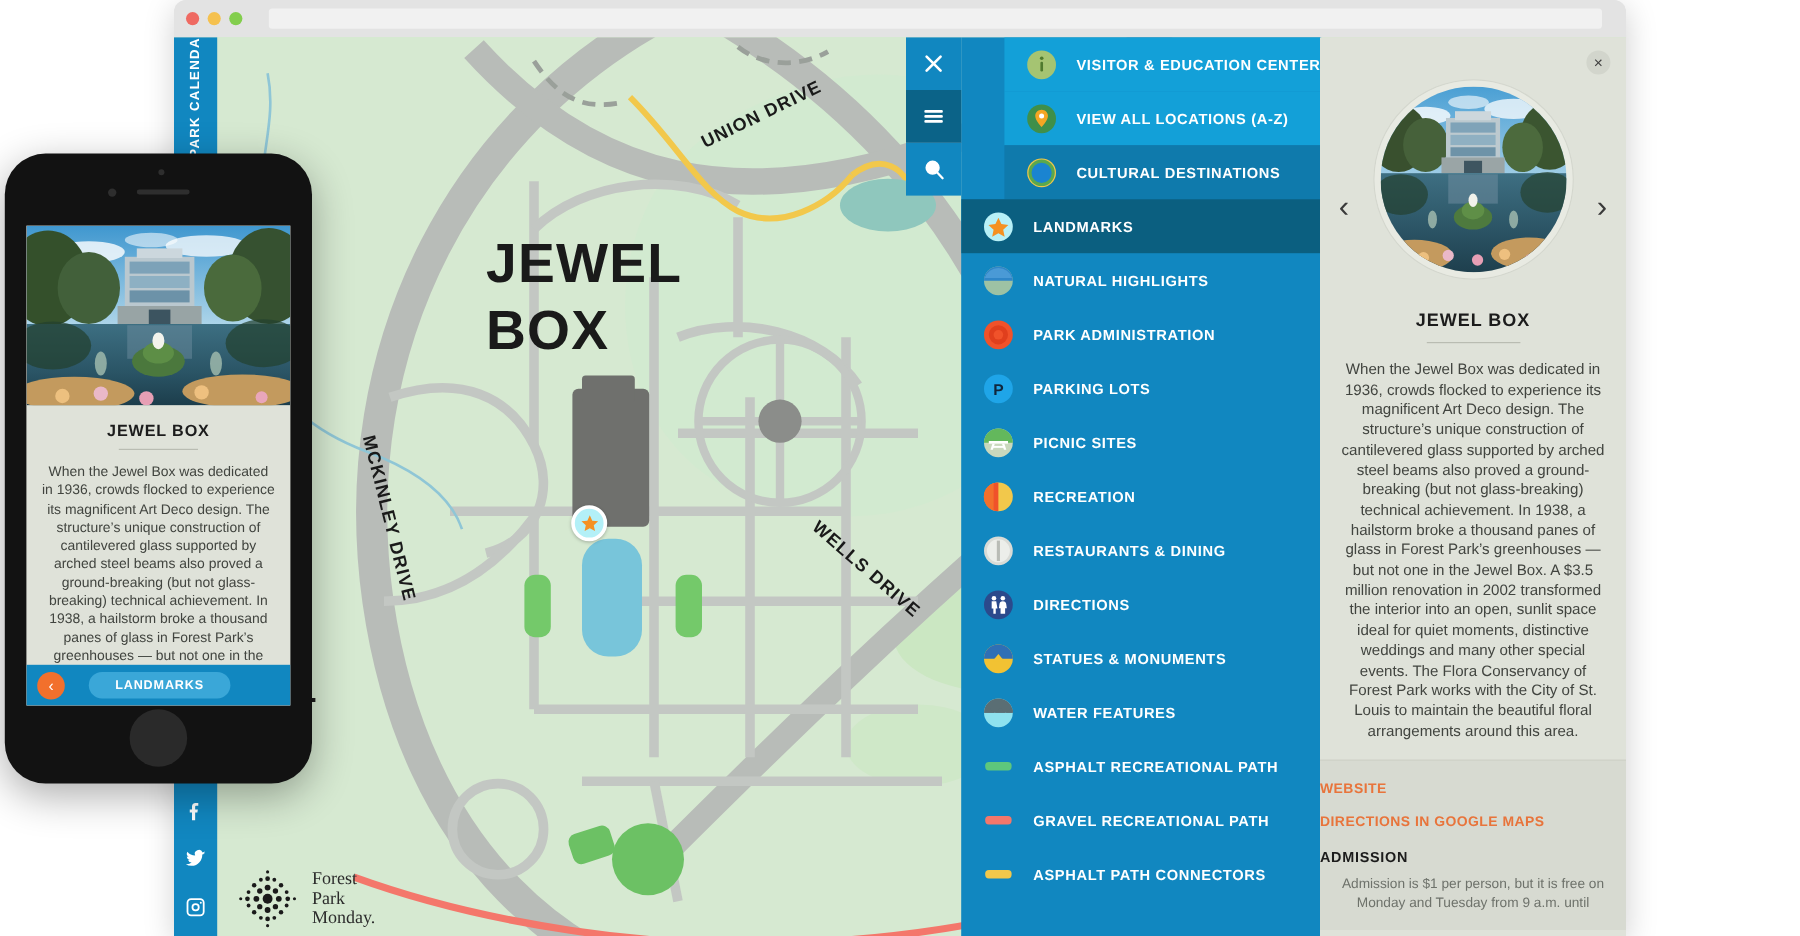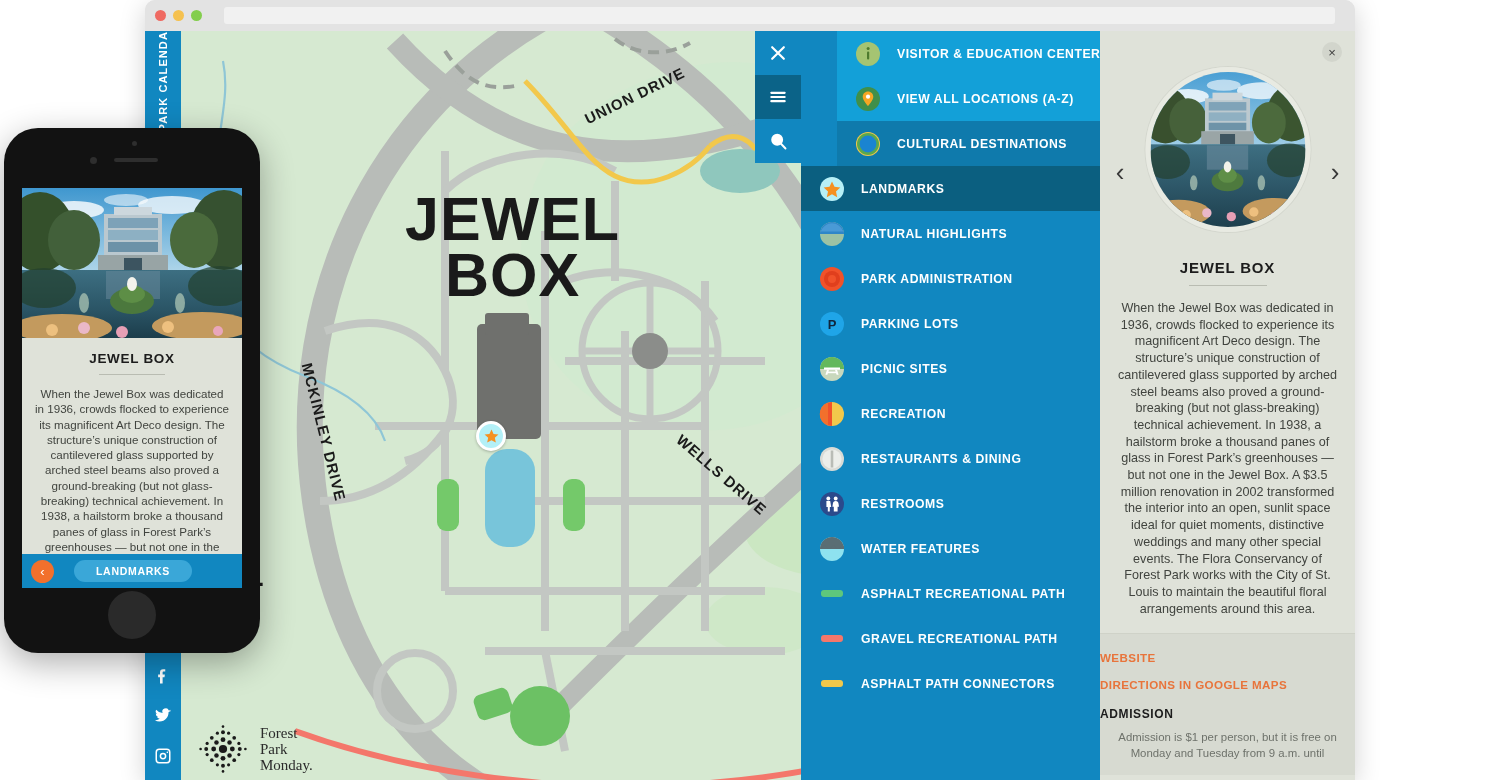"JEWEL" #lbl-jewel { font-size: 61px -> 46px; text-align: center -> left }
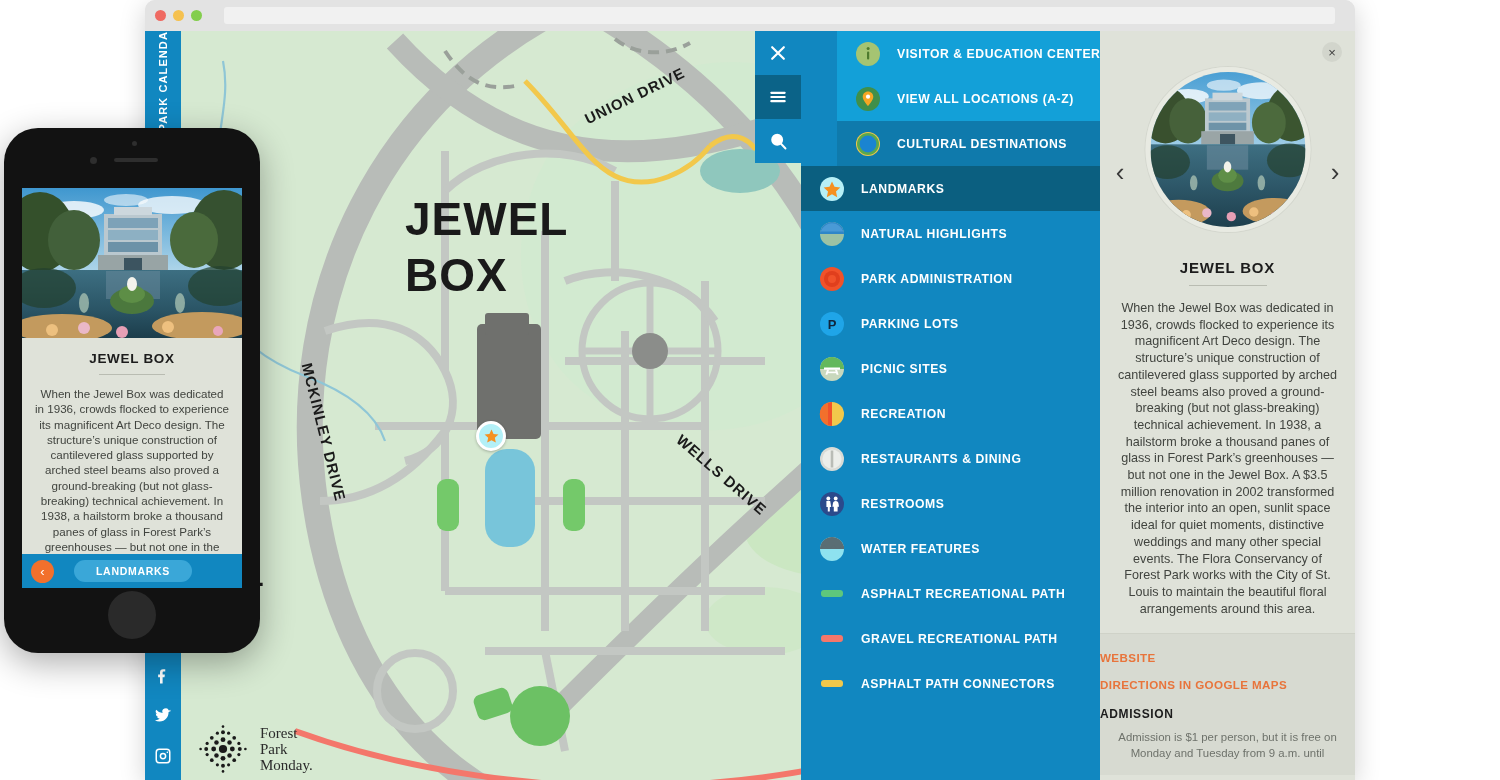"RESTROOMS" div.menu-label { text: RESTROOMS -> DIRECTIONS }
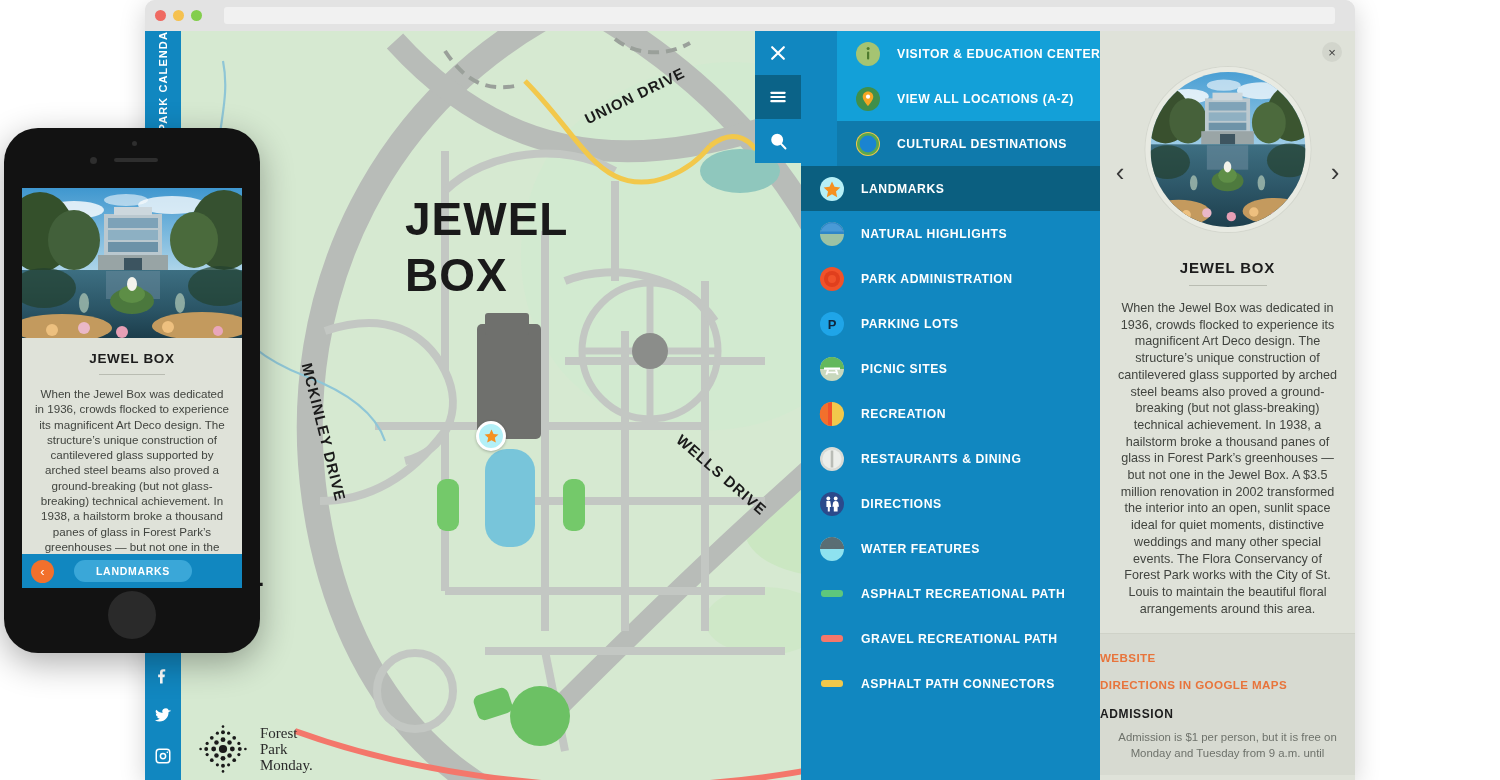"STATUES & MONUMENTS" div.menu-item { html: none -> <div> <div> <svg> <circle></circle> <path></path> <path></path> </svg> </div> <div>STATUES &amp; MONUMENTS</div> </div> }
